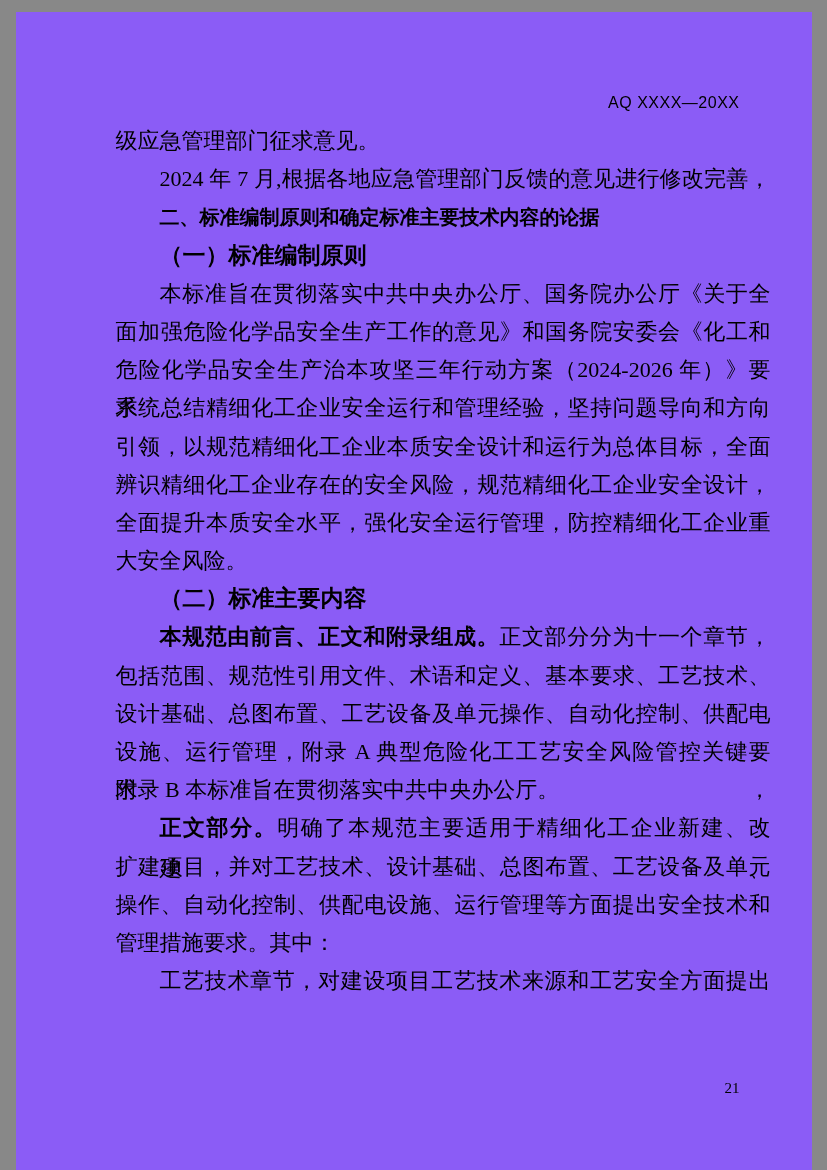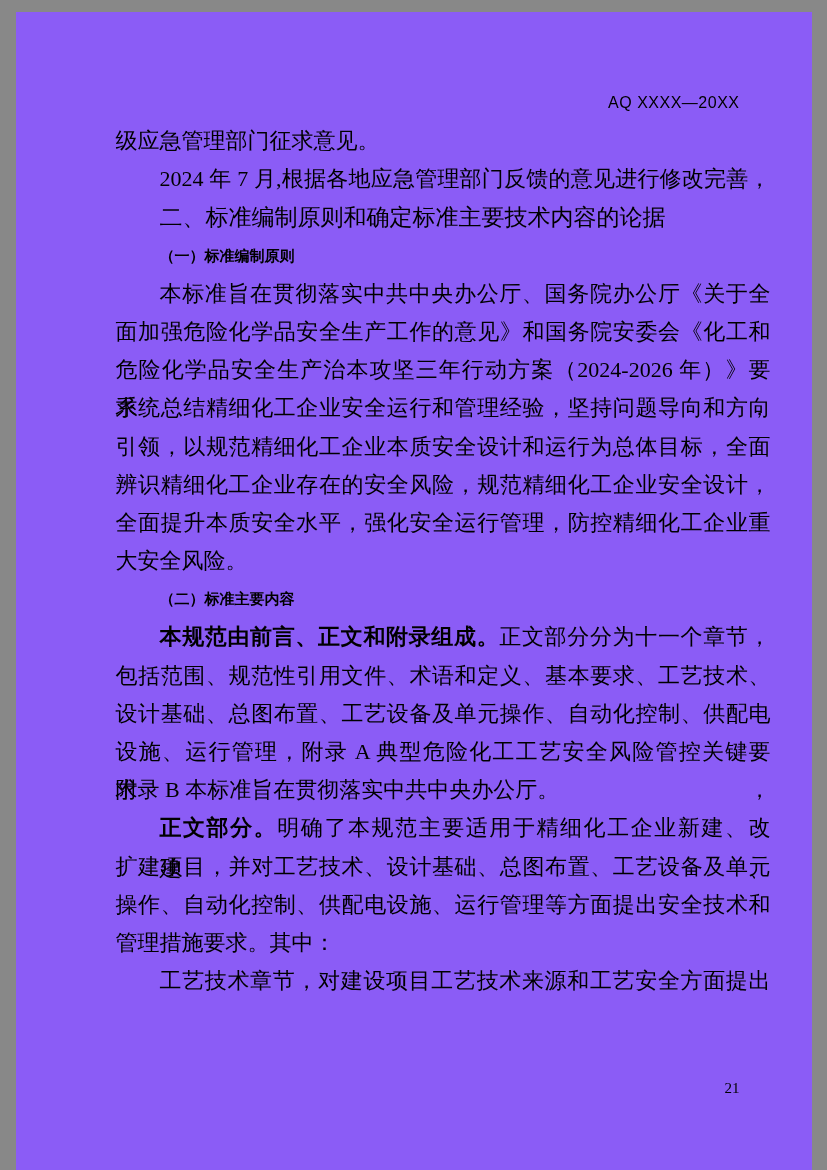"二、标准编制原则和确定标准主要技术内容的论据" .h1 { font-size: 23px -> 20px; font-weight: normal -> bold }
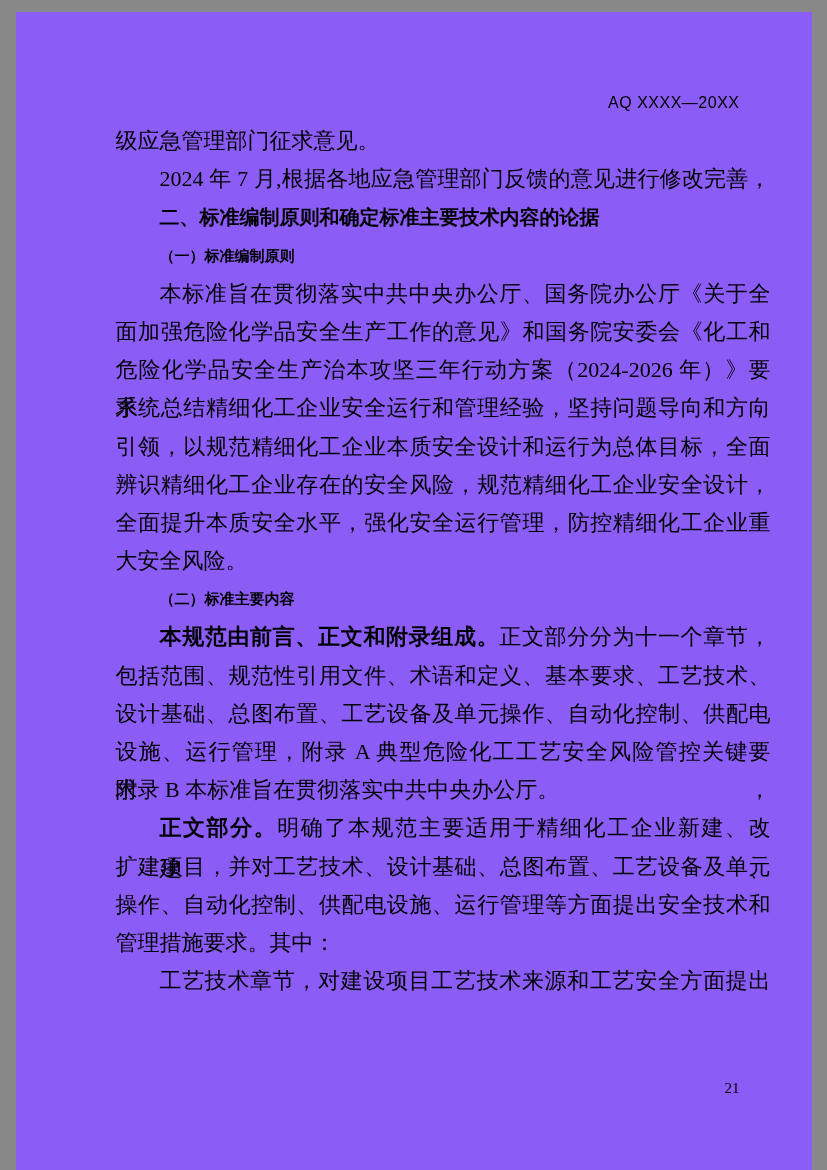"（一）标准编制原则" .h2 { font-size: 15px -> 23px }
